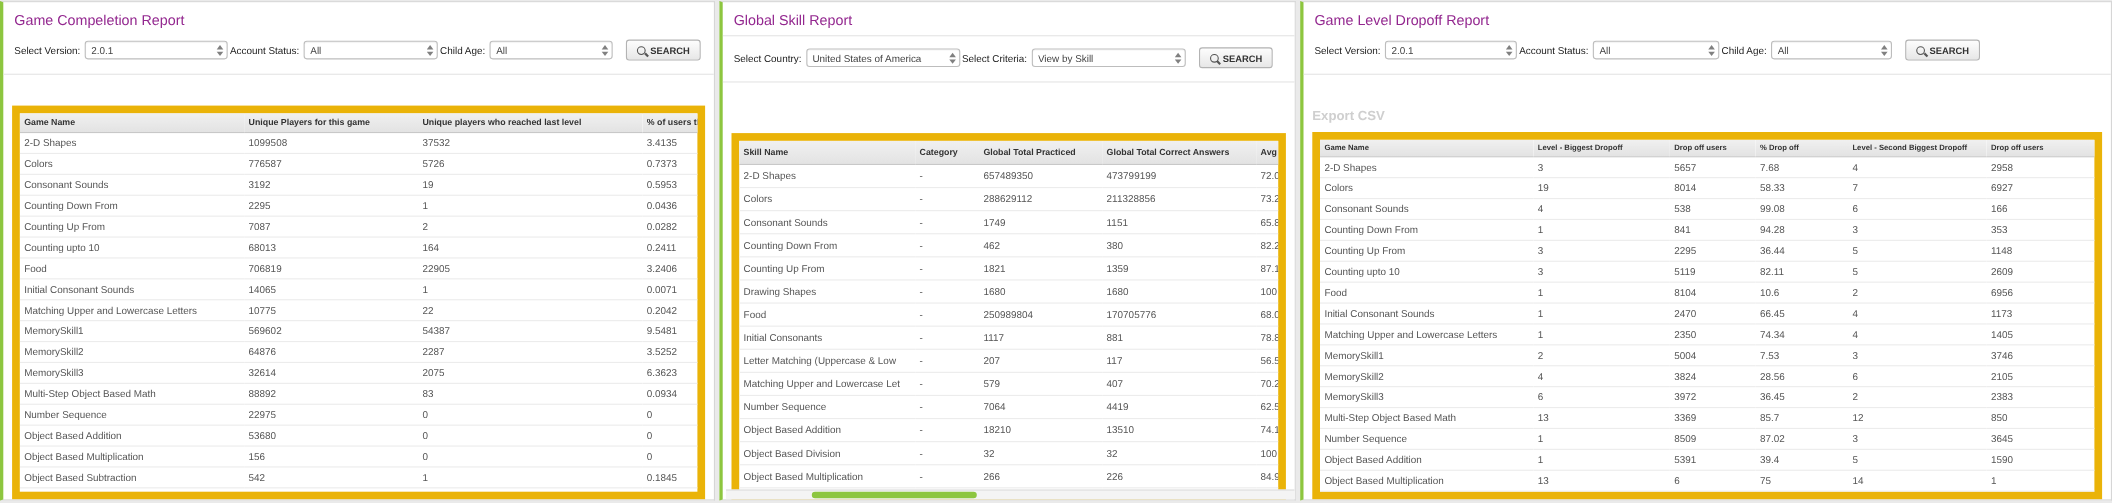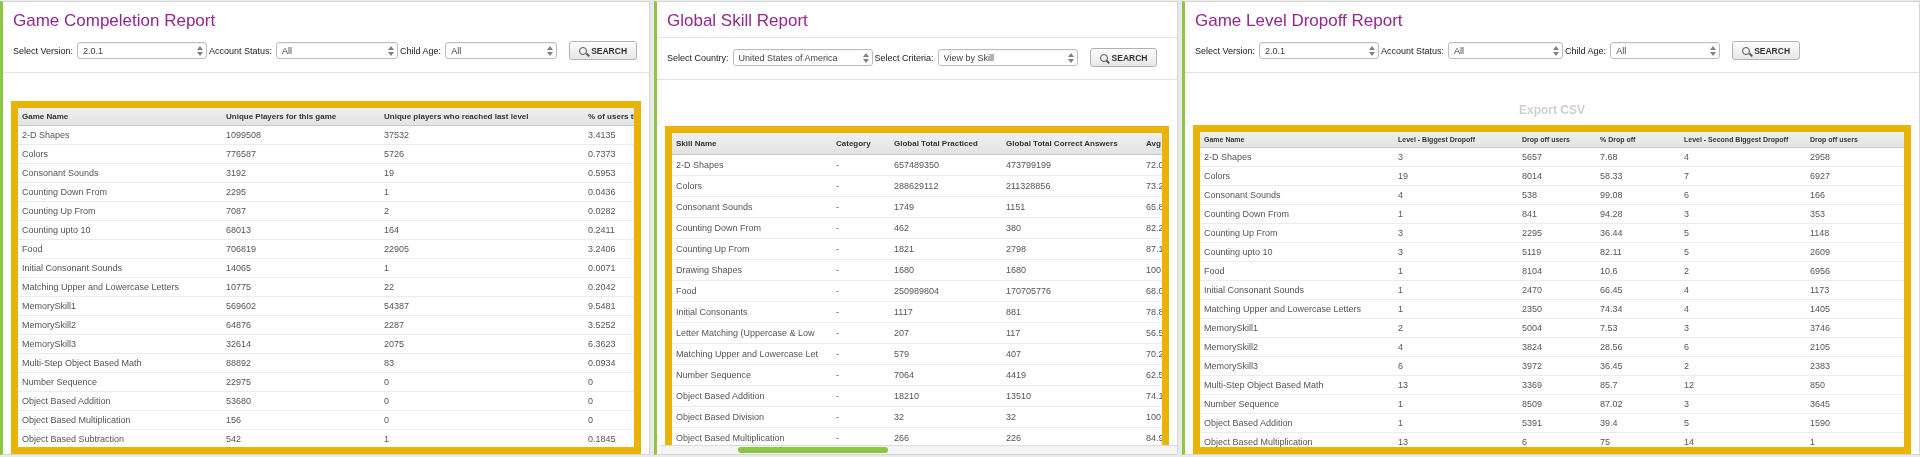"Game Compeletion Report" .title { font-size: 17px -> 13px }
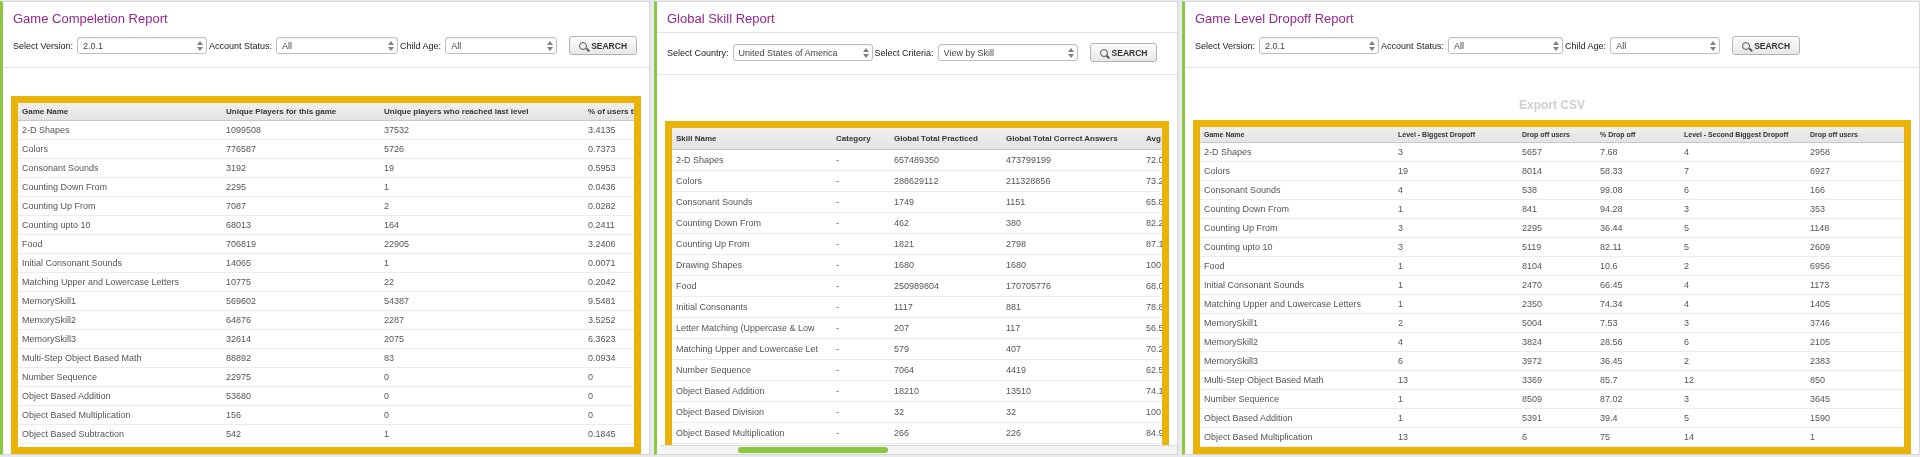"Export CSV" .export { text-align: center -> left }
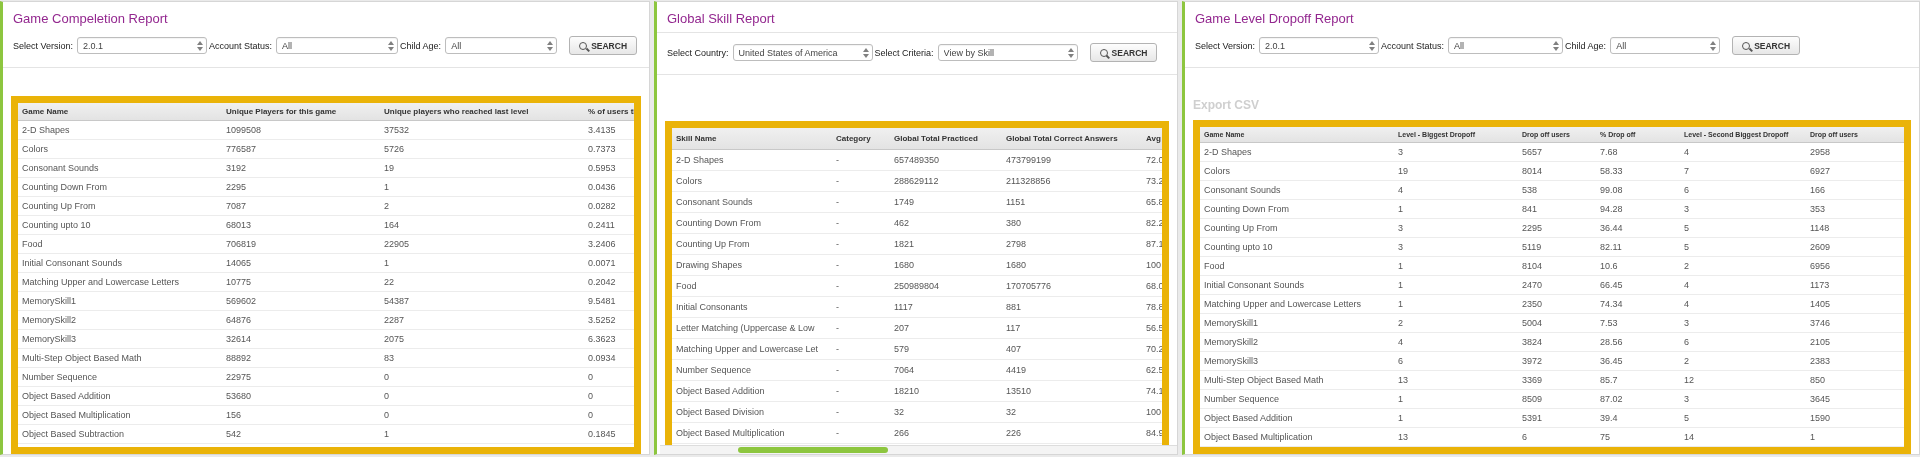"2798" td { text: 2798 -> 1359 }
